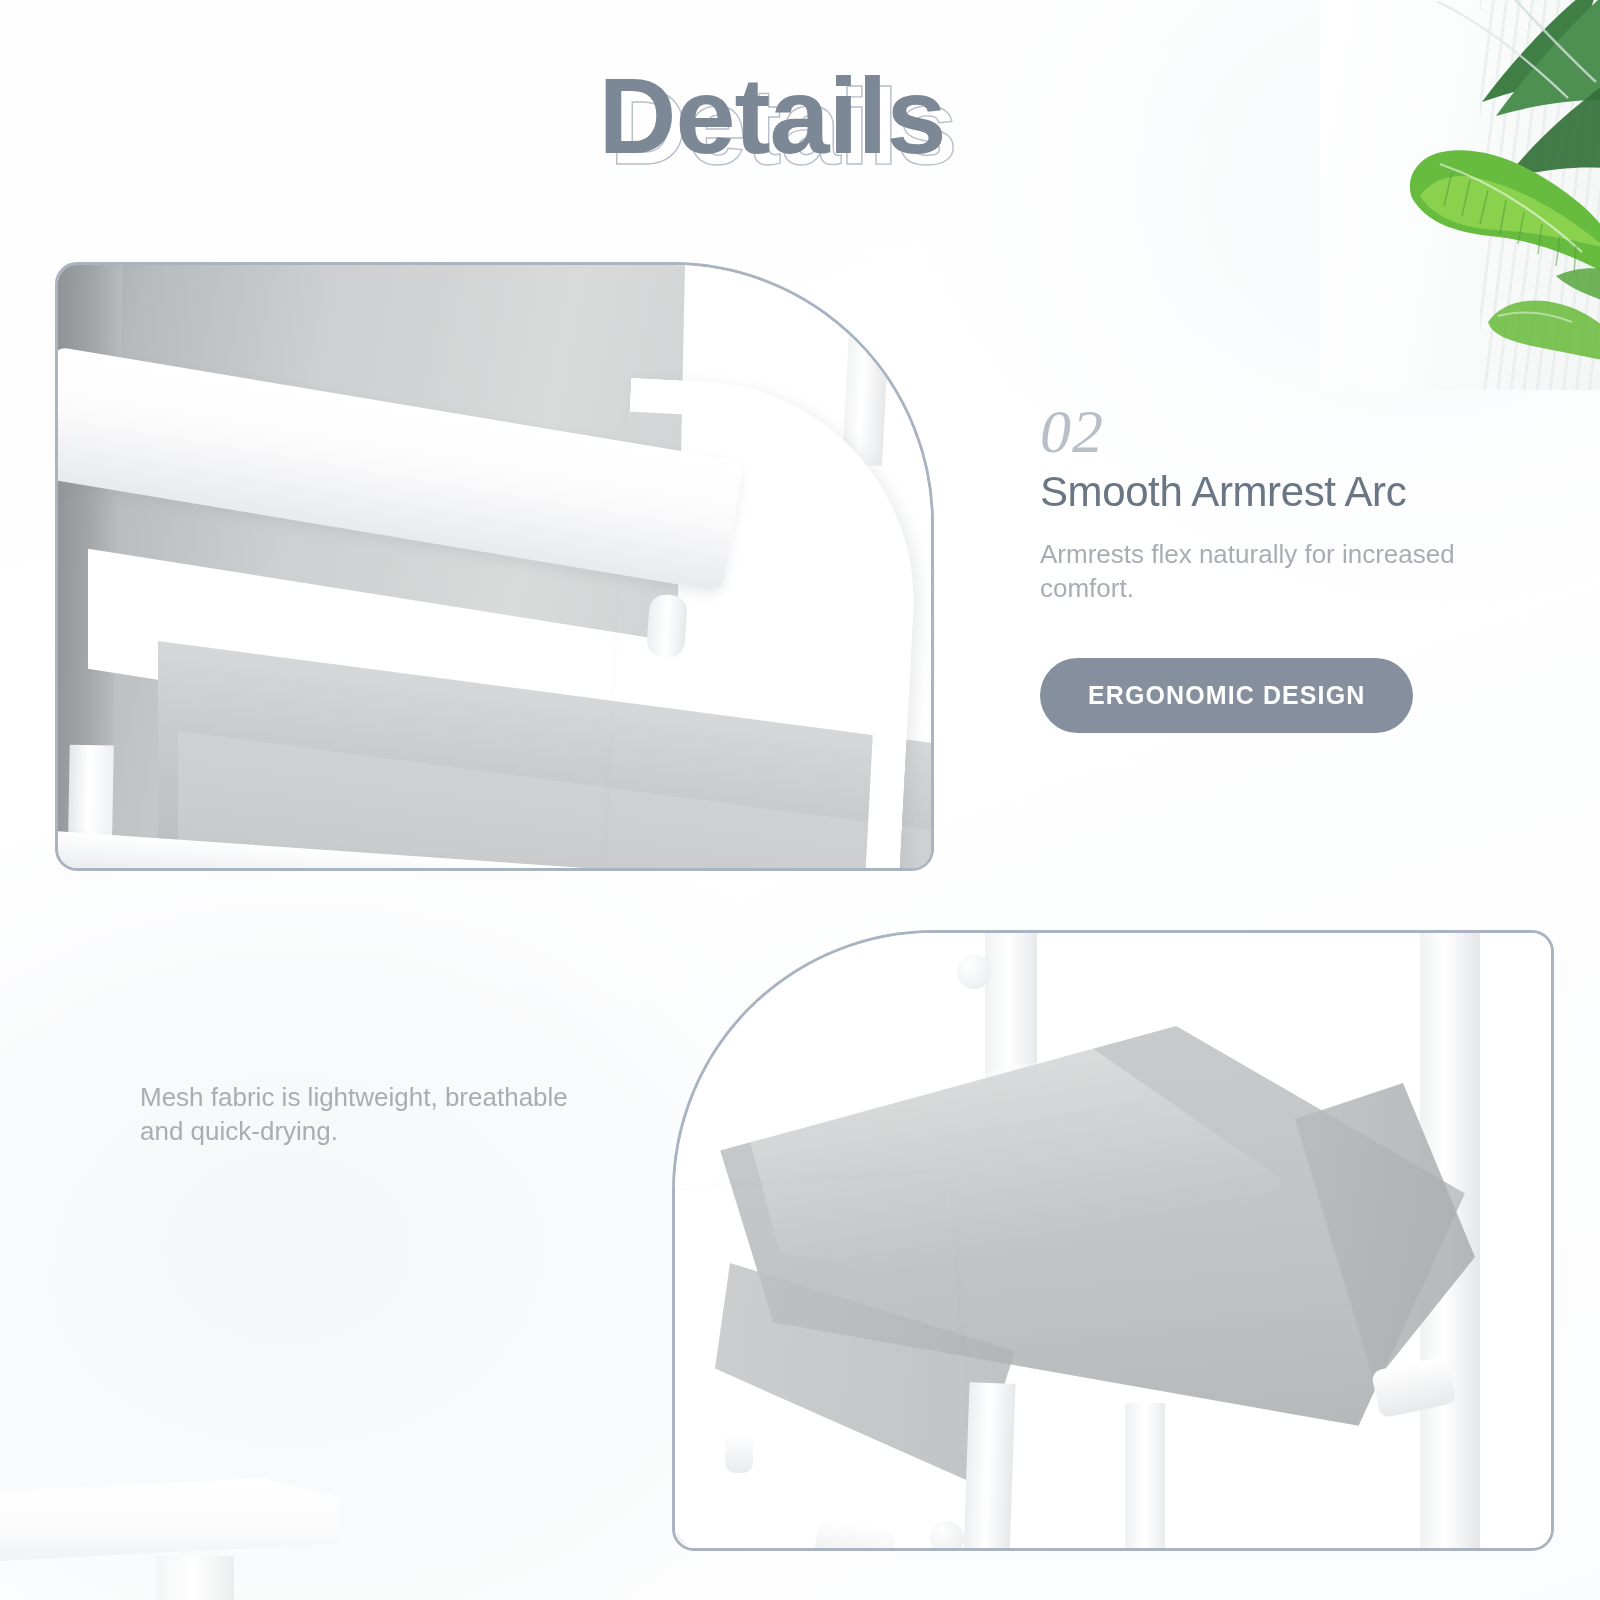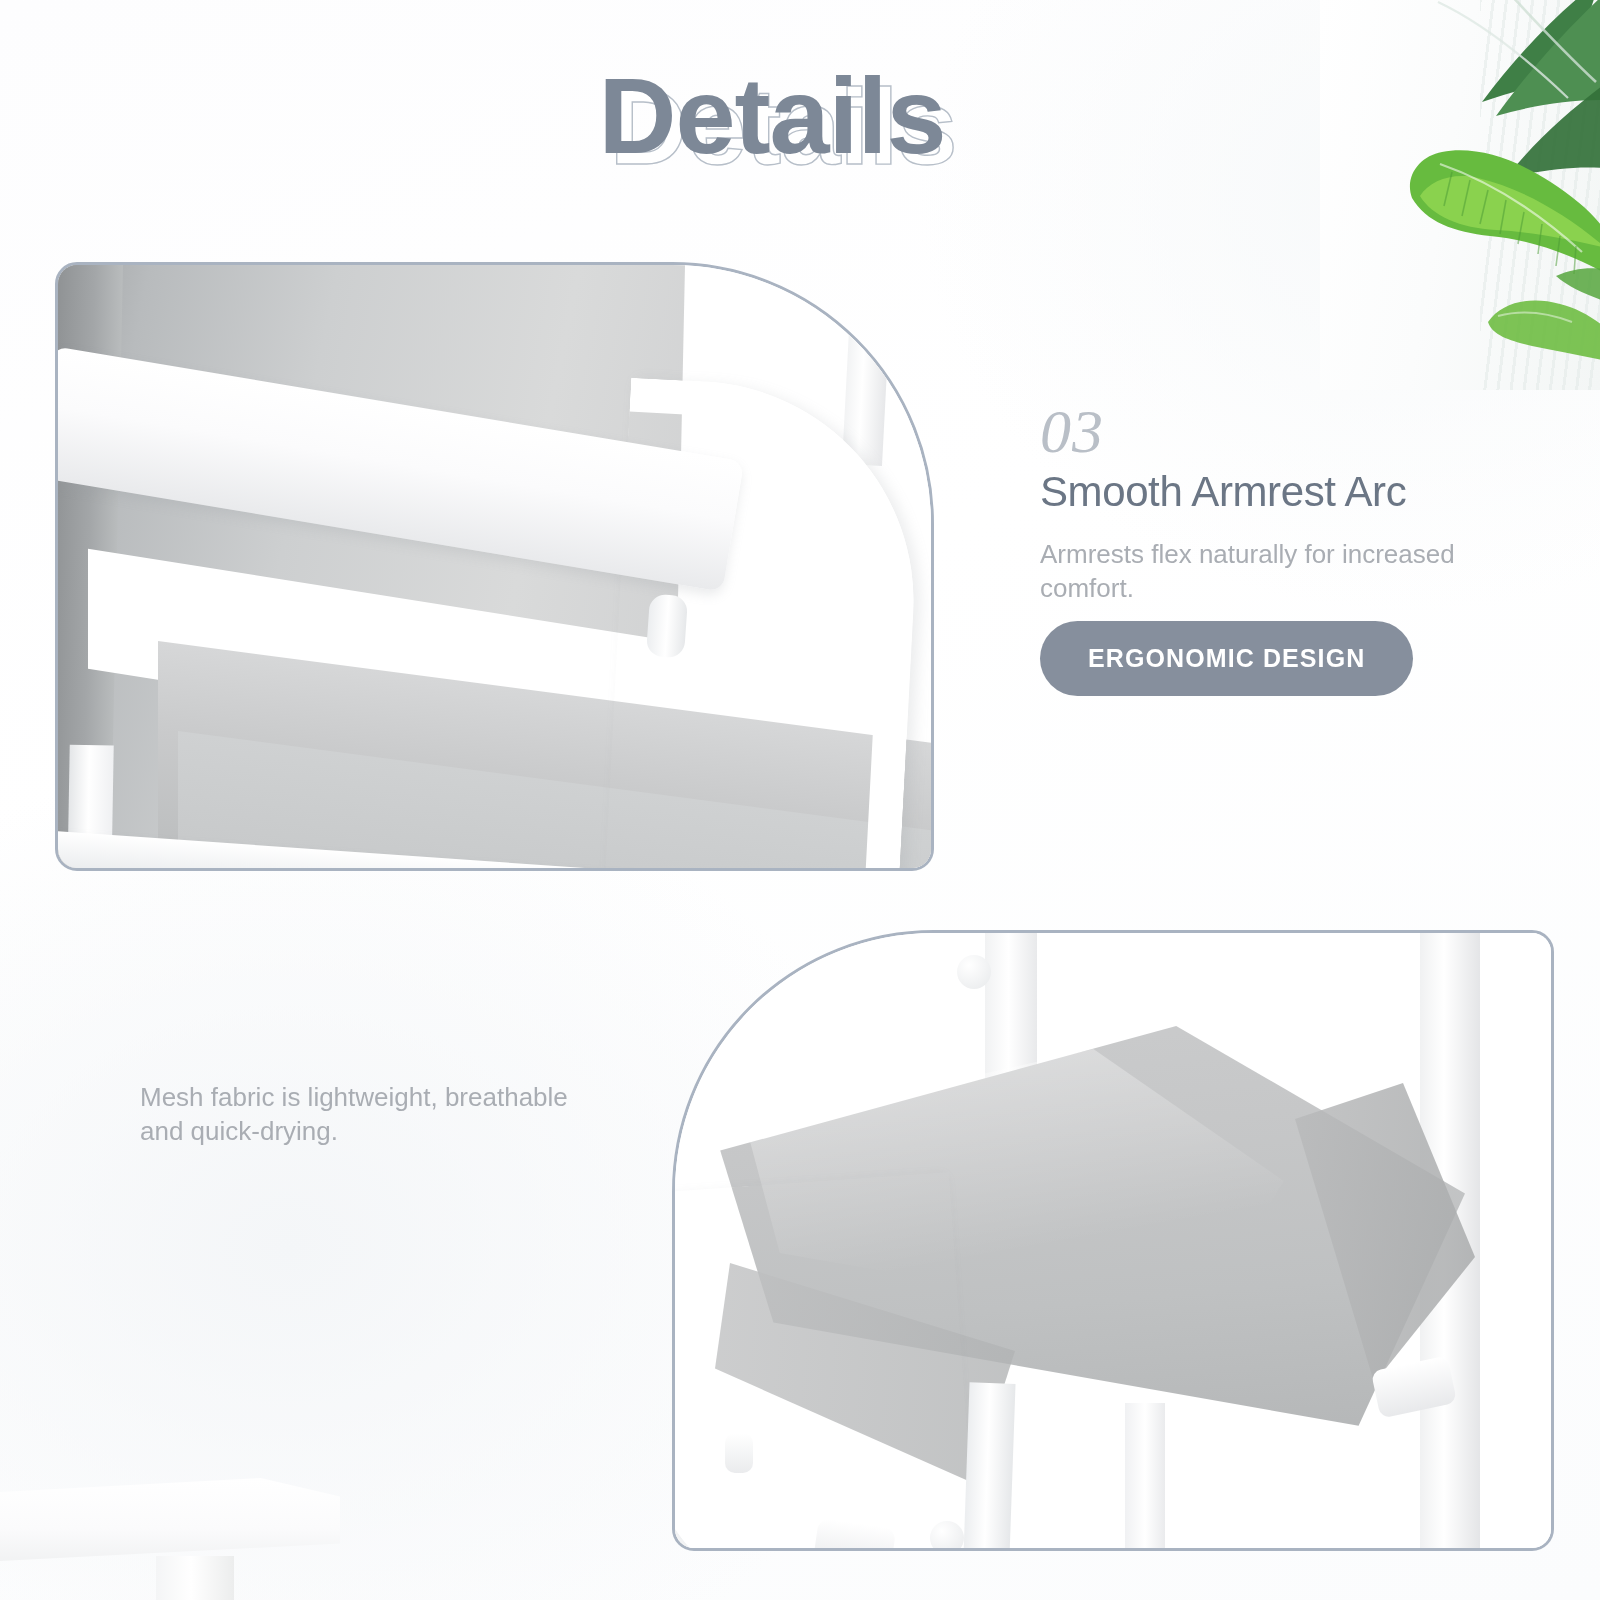"03" p.num { text: 03 -> 02 }
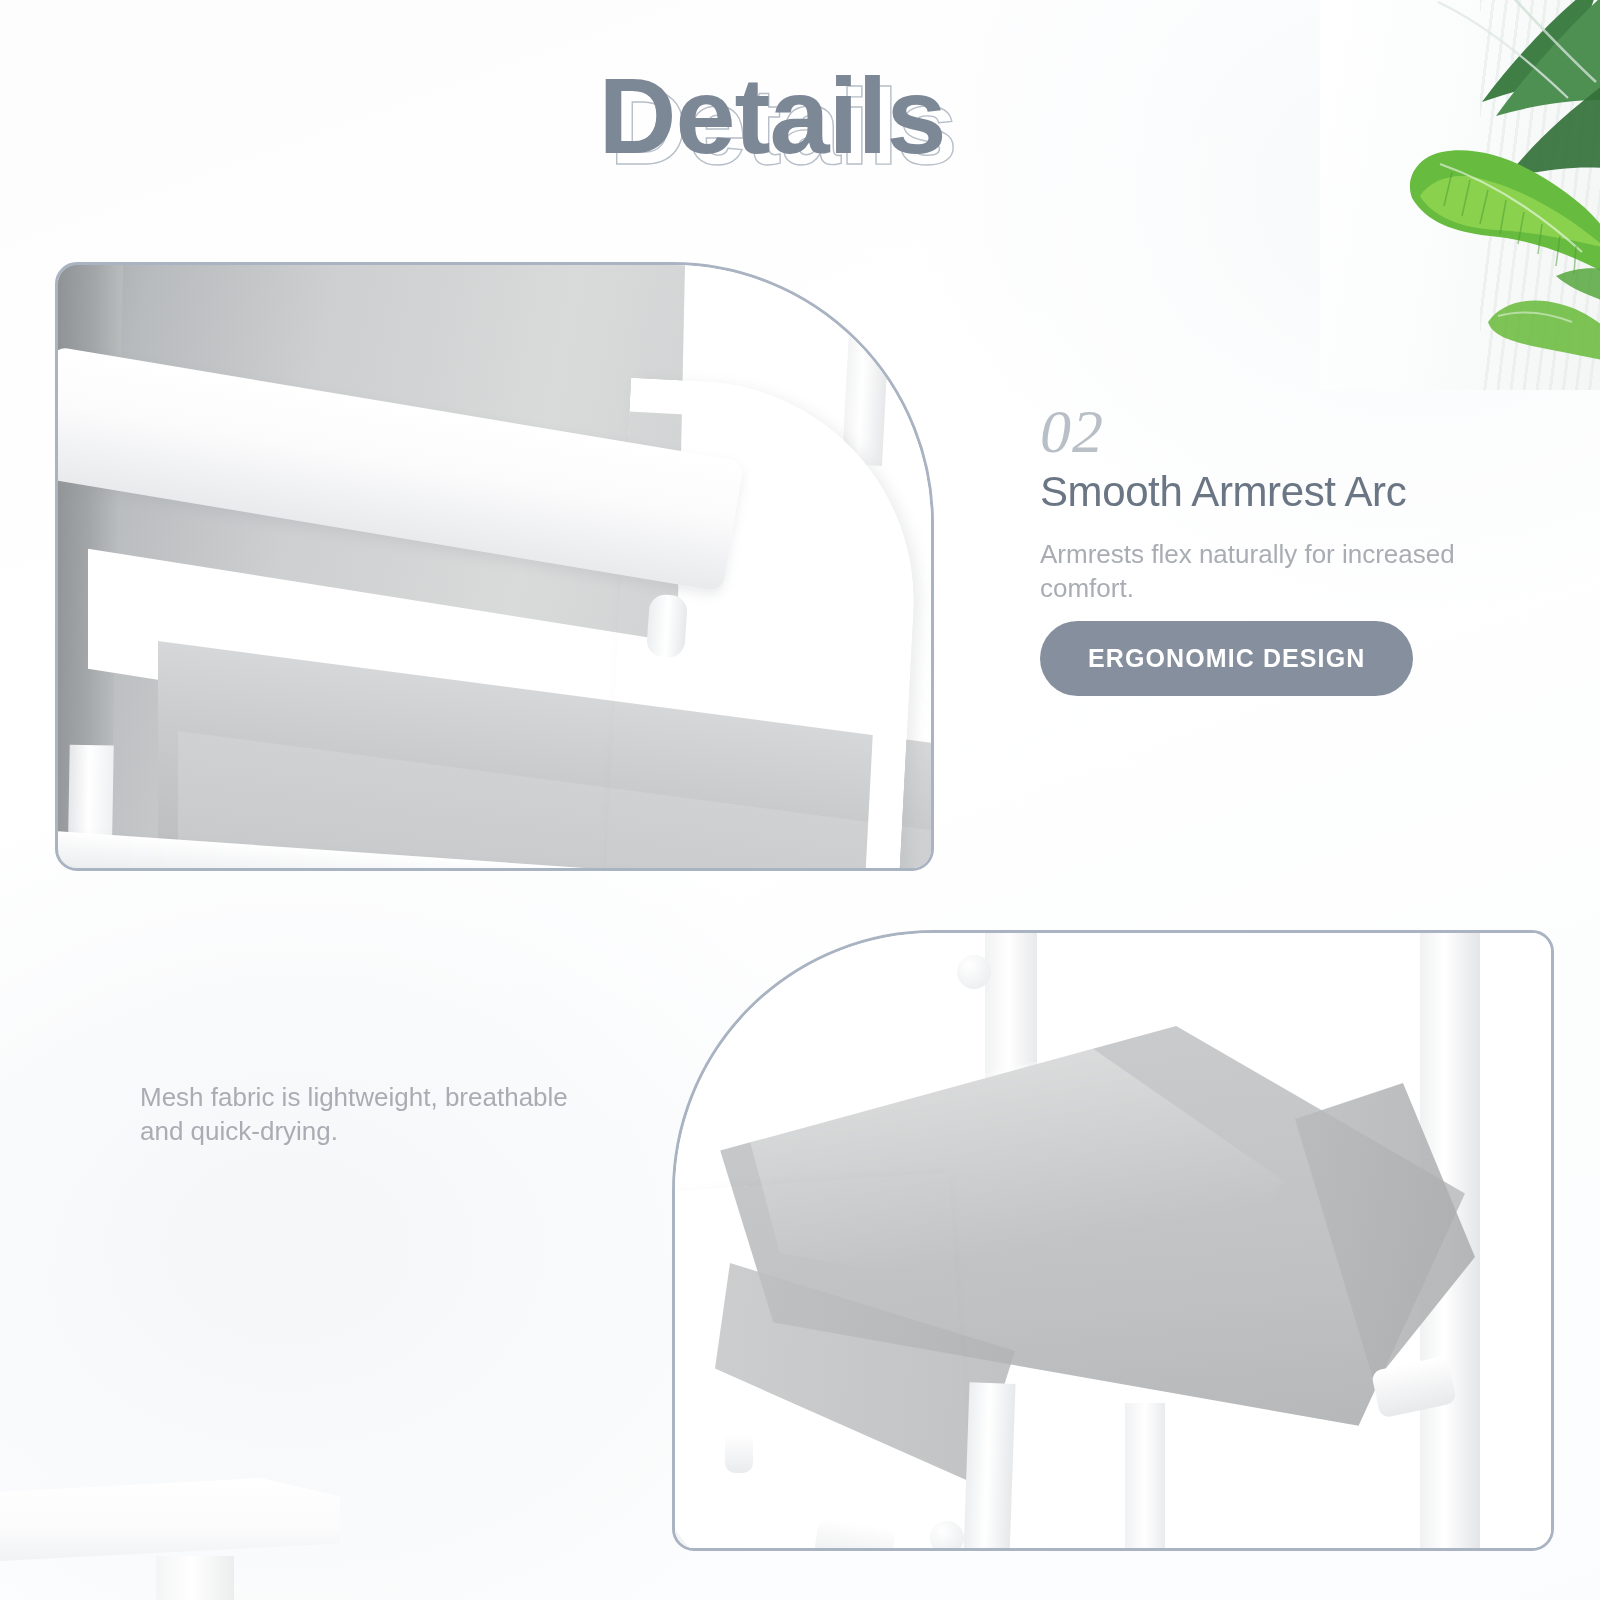"ERGONOMIC DESIGN" .pill { margin-top: 15px -> 52px }
